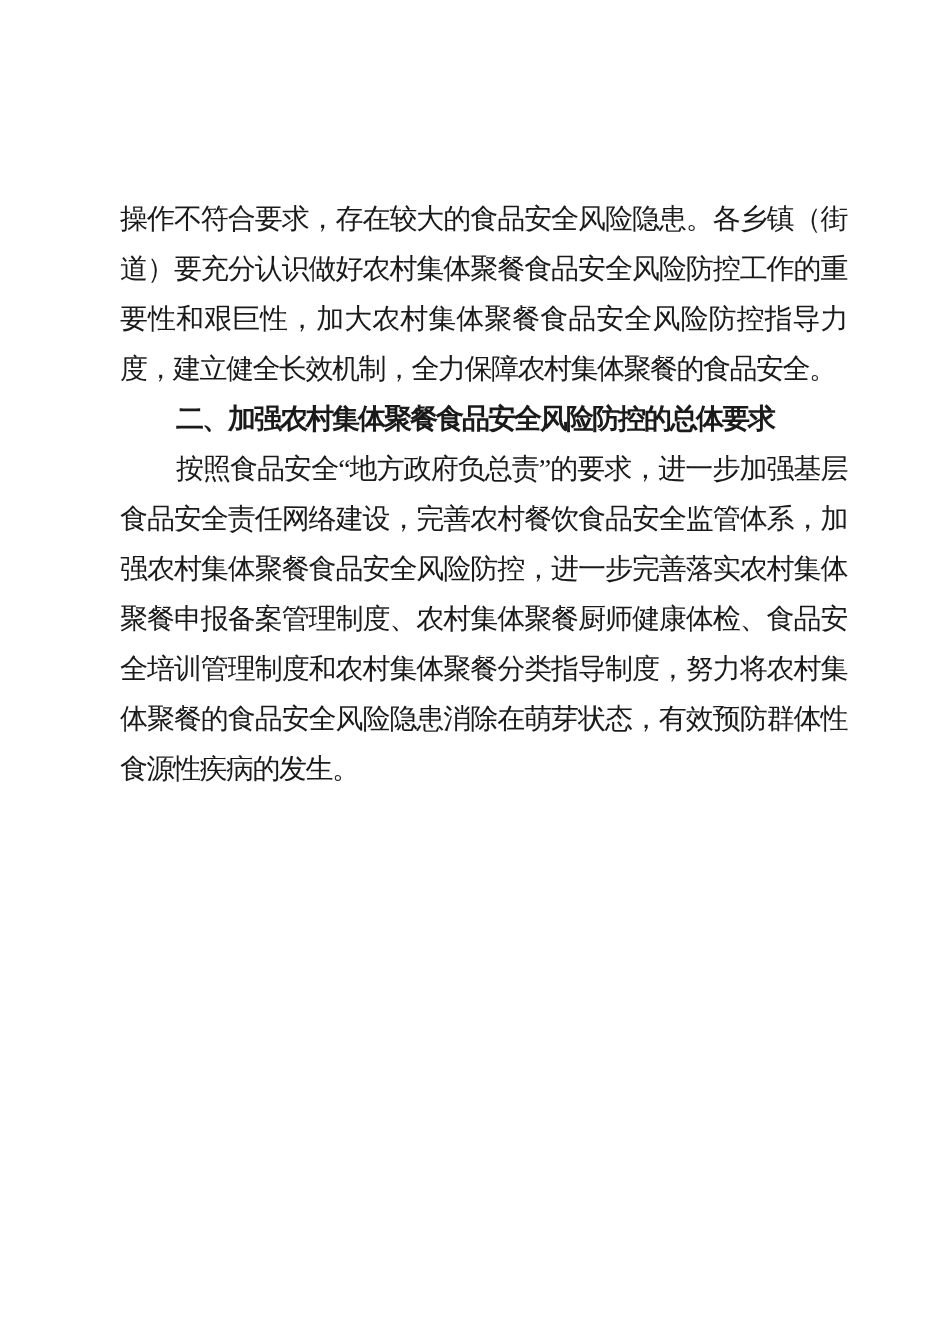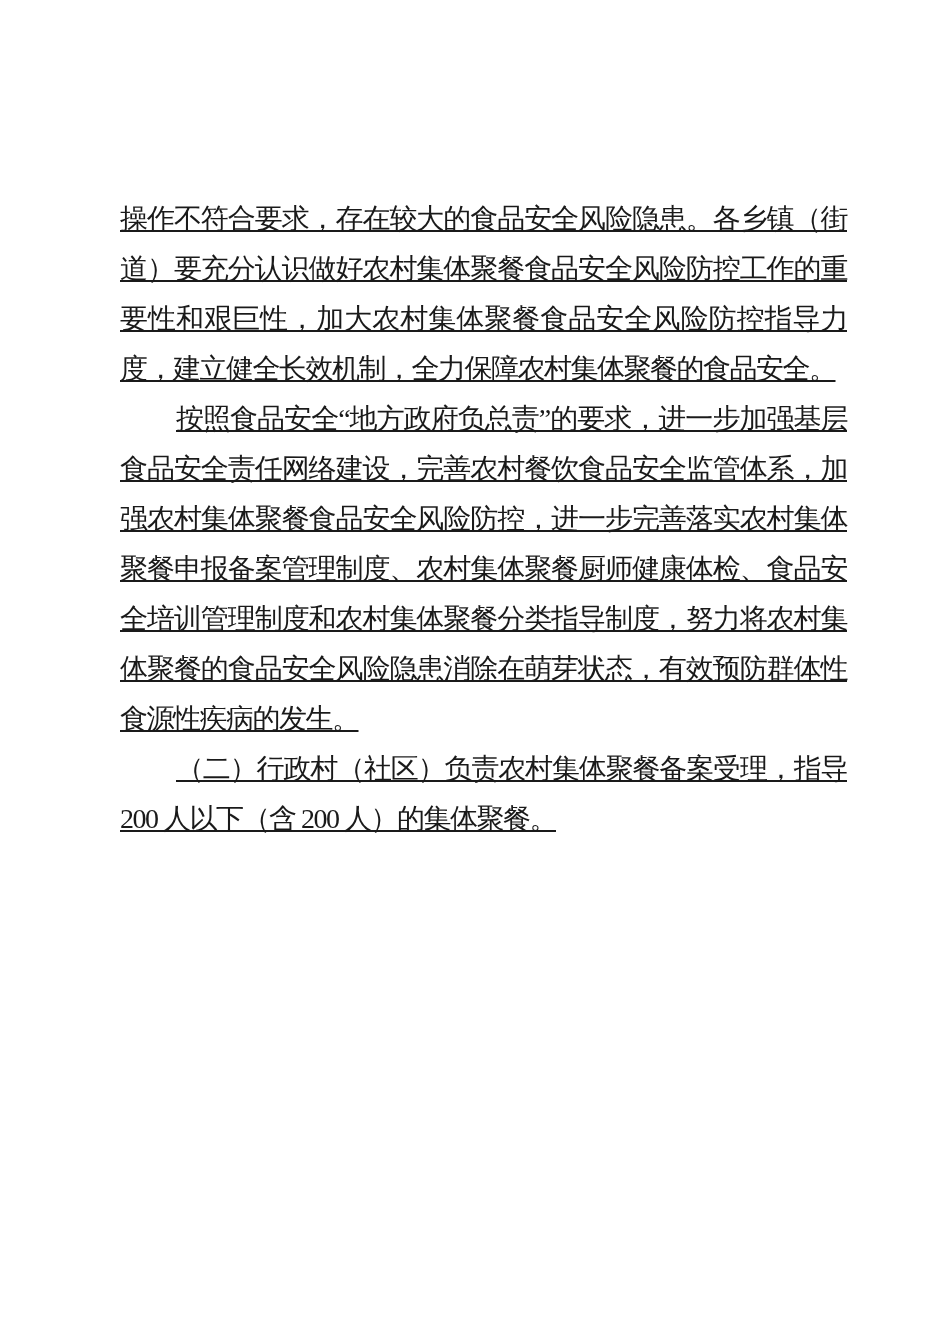"操作不符合要求，存在较大的食品安全风险隐患。各乡镇（街道）要充分认识做好农村集体" .content { text-decoration: underline -> none }
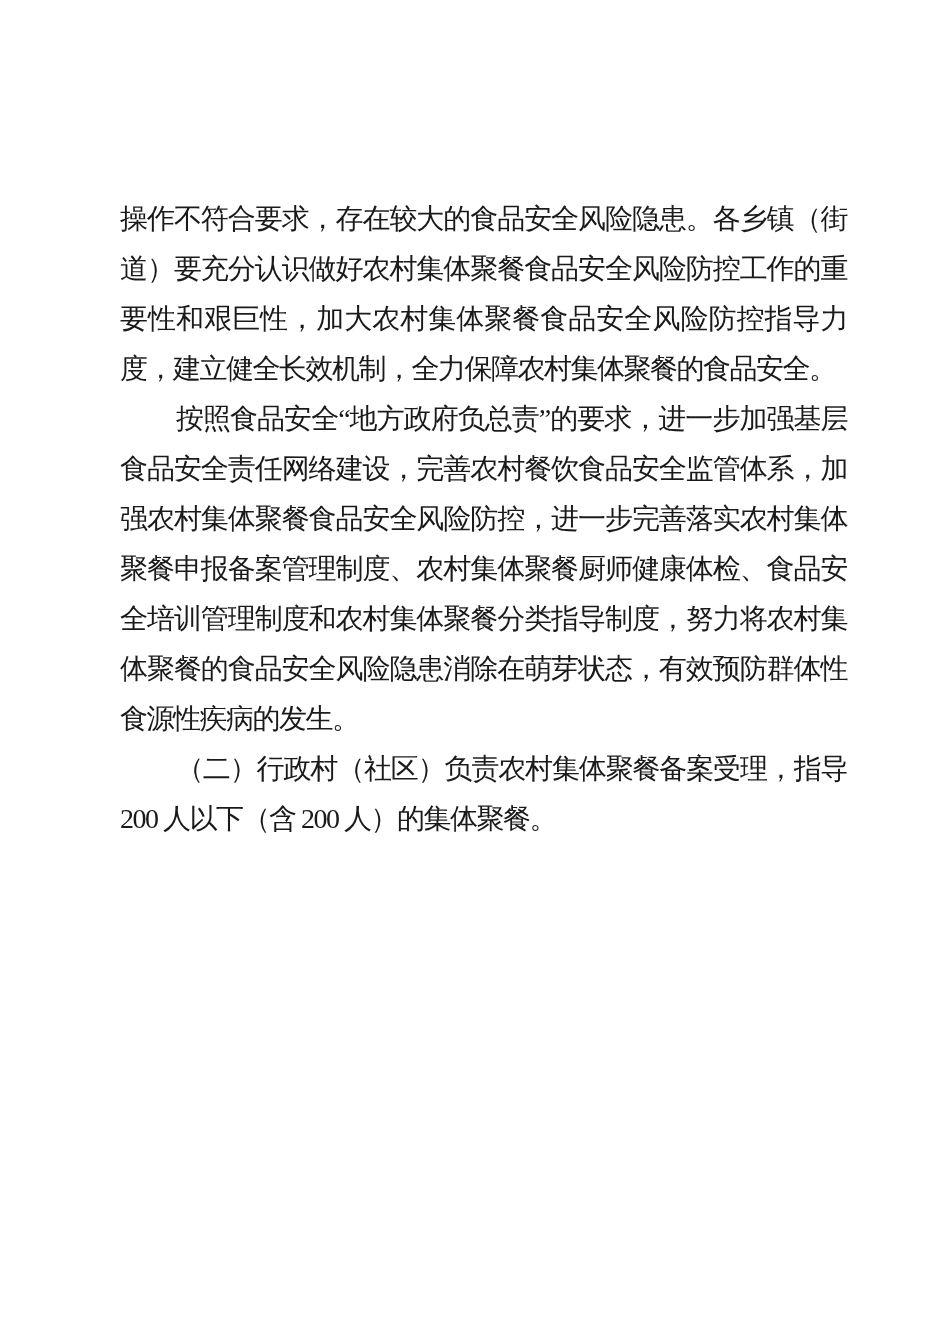"二、加强农村集体聚餐食品安全风险防控的总体要求" p.heading { html: none -> <p>二、加强农村集体聚餐食品安全风险防控的总体要求</p> }
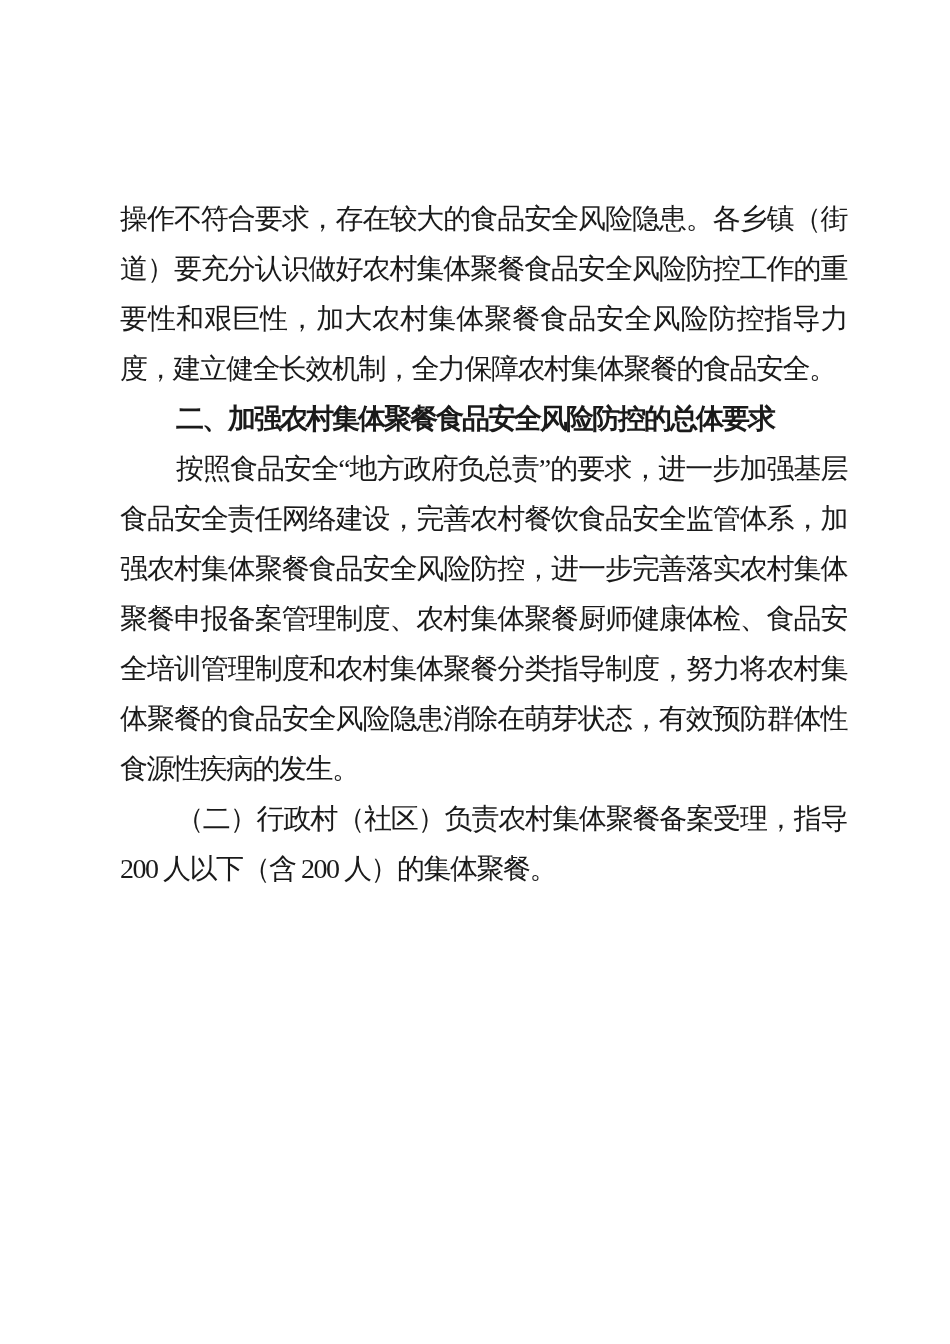"（二）行政村（社区）负责农村集体聚餐备案受理，指导 200 人以下（含 200" p.body { html: <p>（二）行政村（社区）负责农村集体聚餐备案受理，指导 200 人以下（含 200 人）的集体聚餐。</p> -> none }
